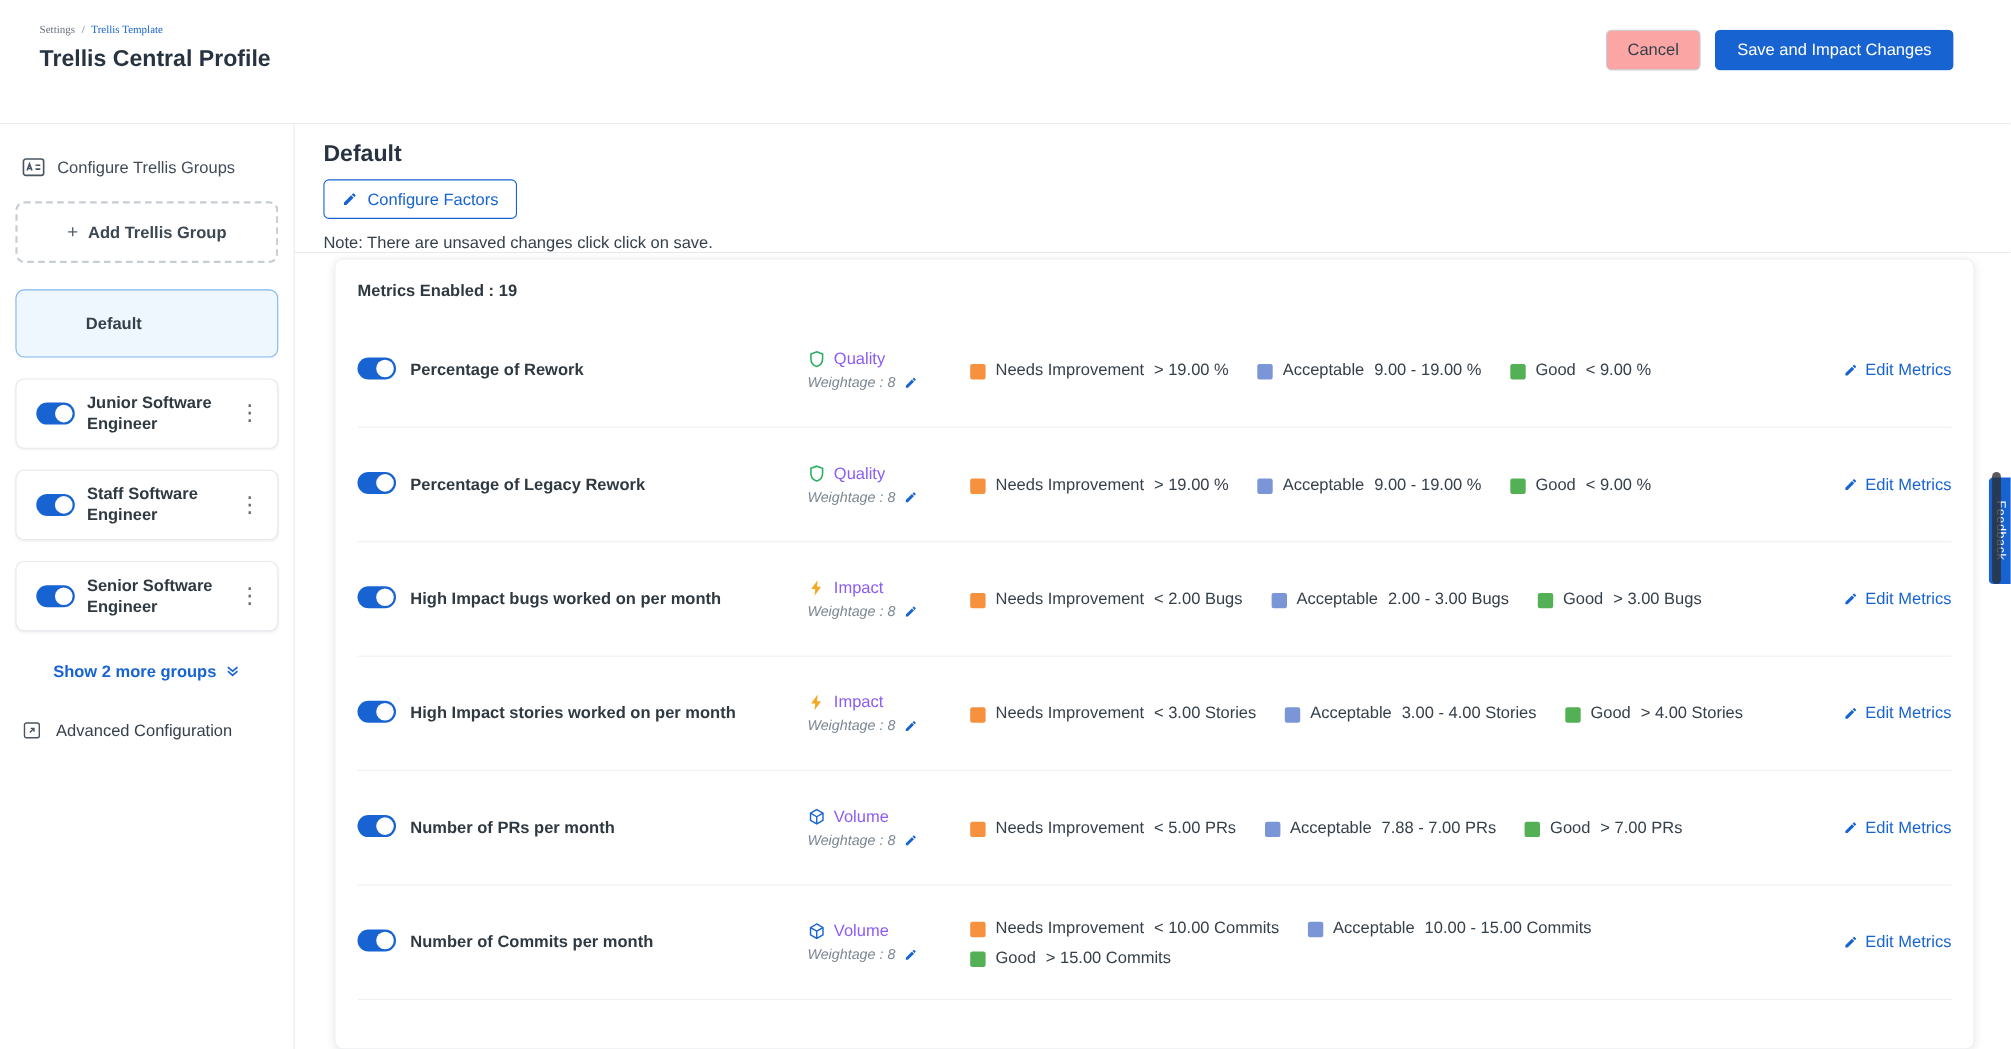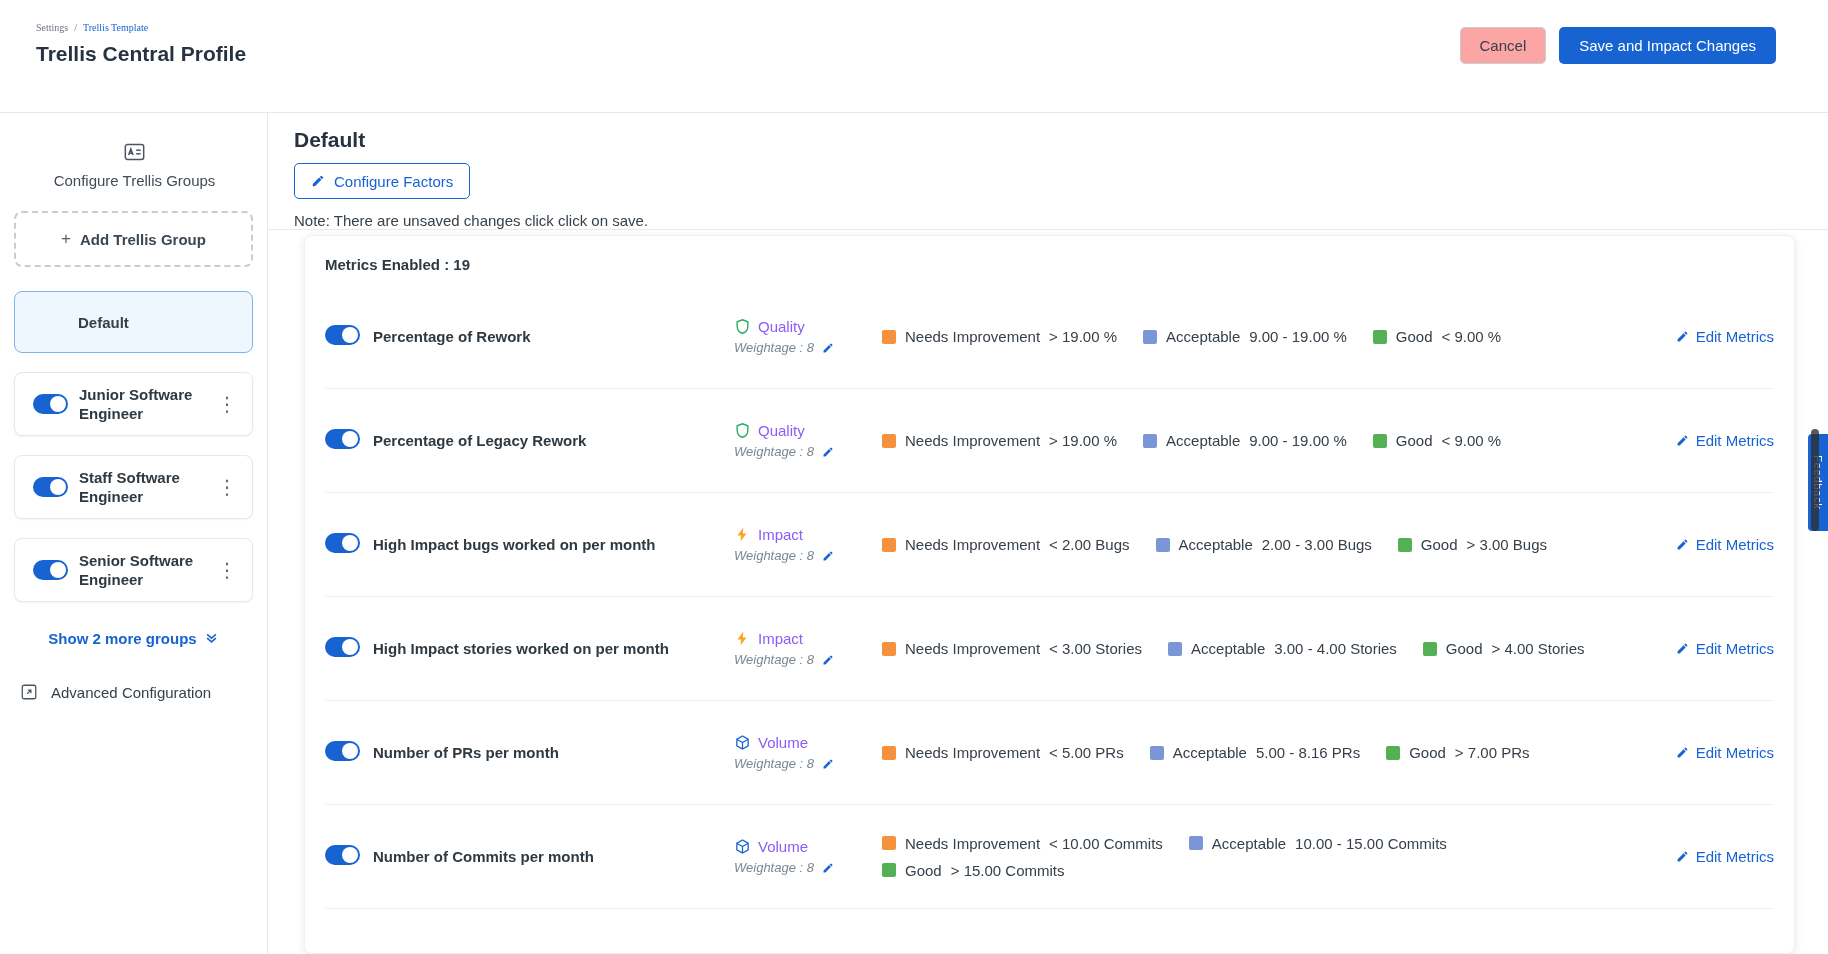"Configure Trellis Groups" .section-head { flex-direction: column -> none }
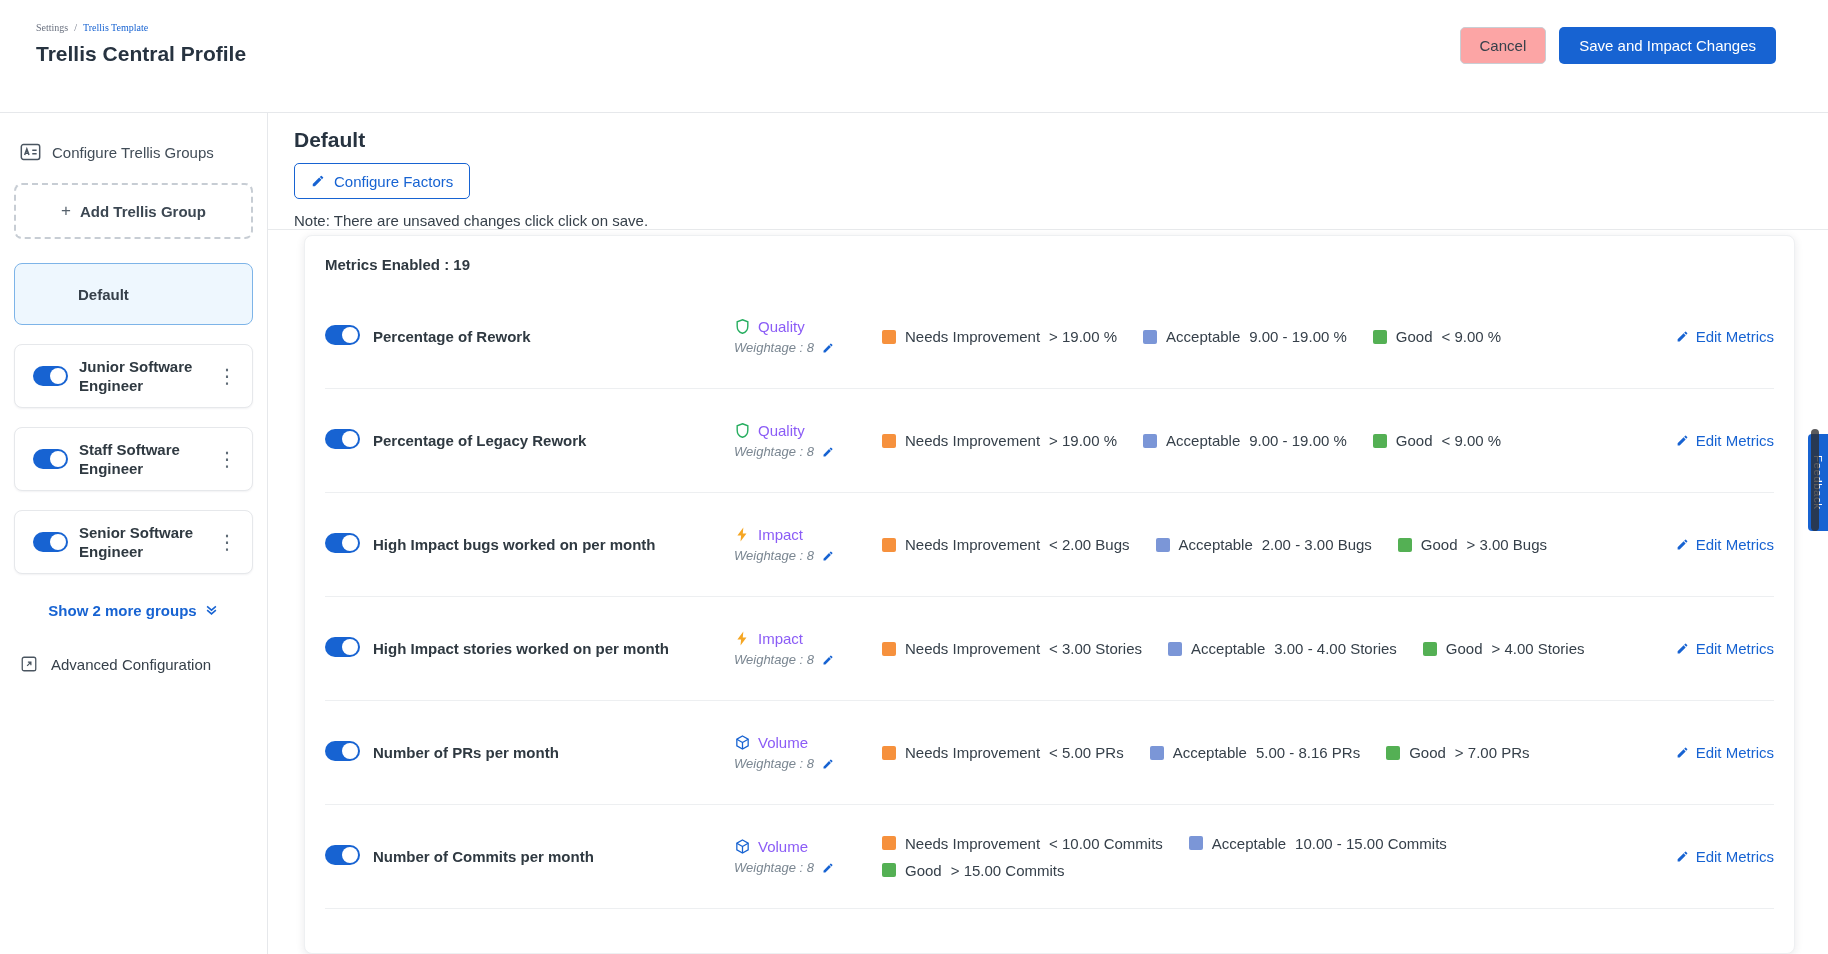"Needs Improvement" .chip { align-items: center -> flex-end }
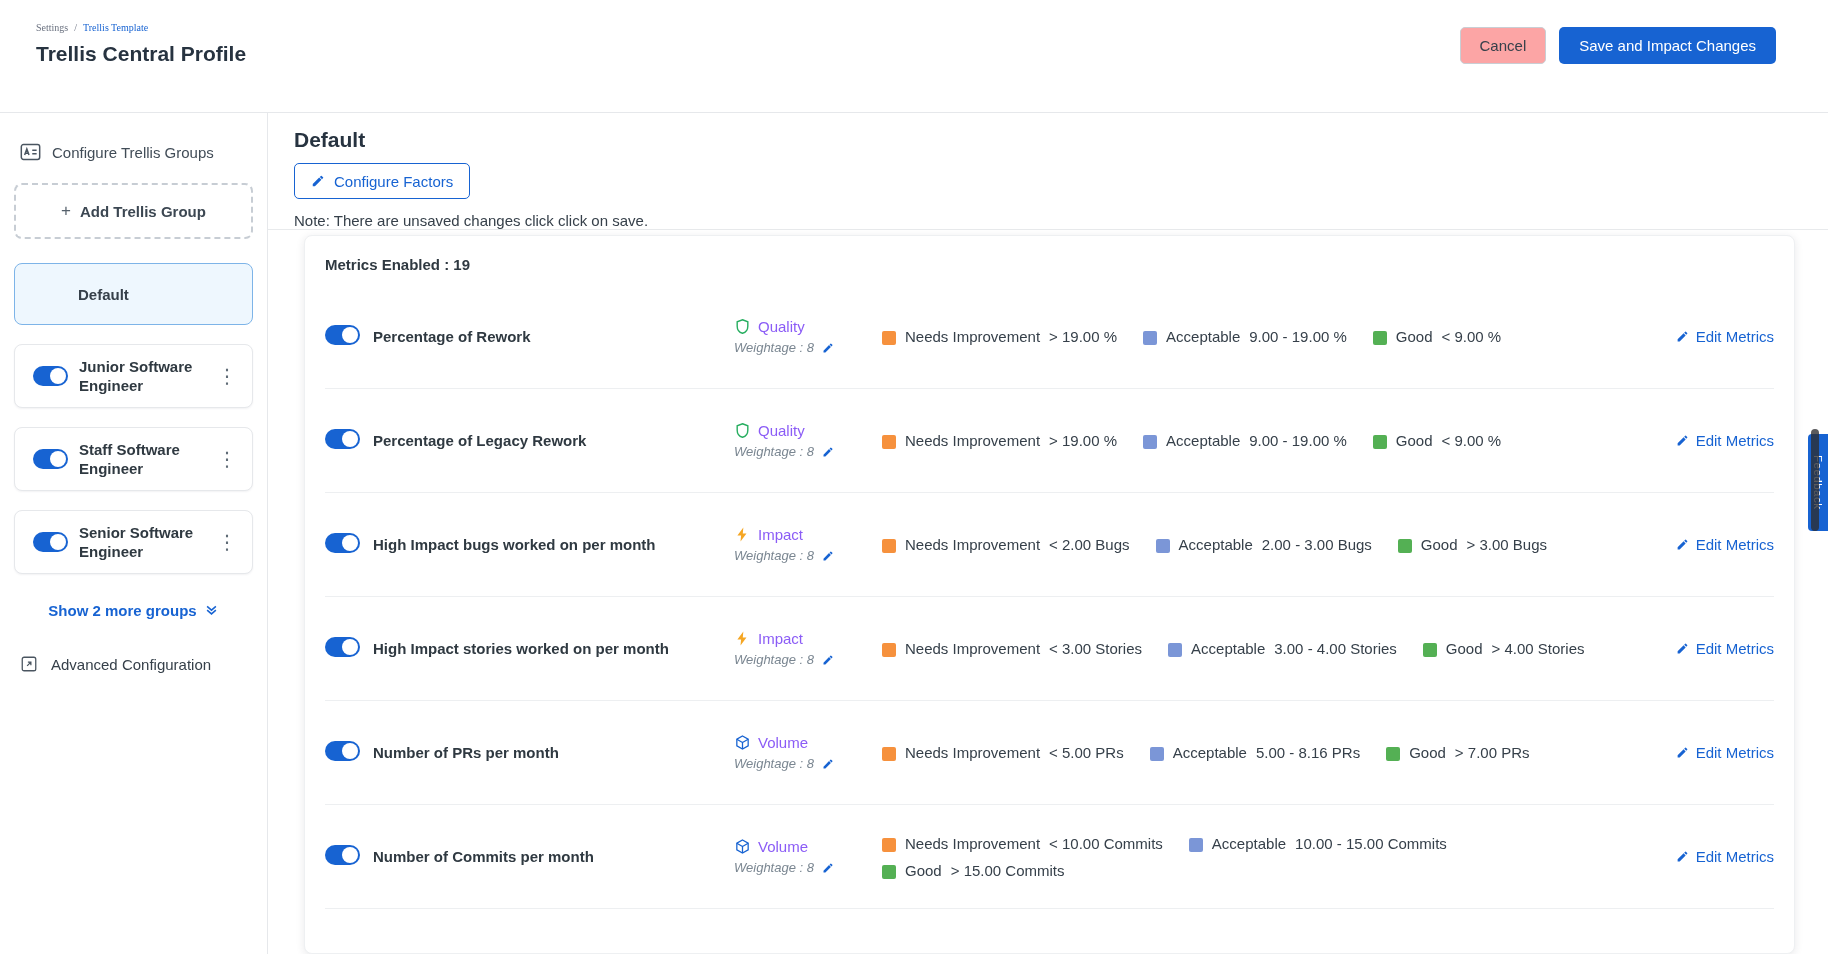"5.00 - 8.16 PRs" span.chip-value { text: 5.00 - 8.16 -> 7.88 - 7.00 }
